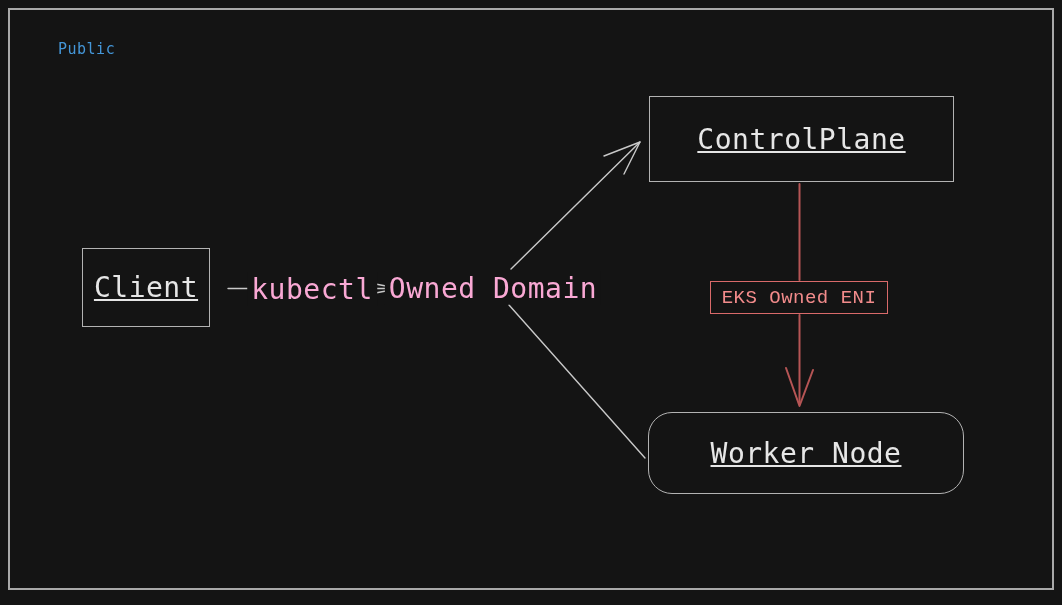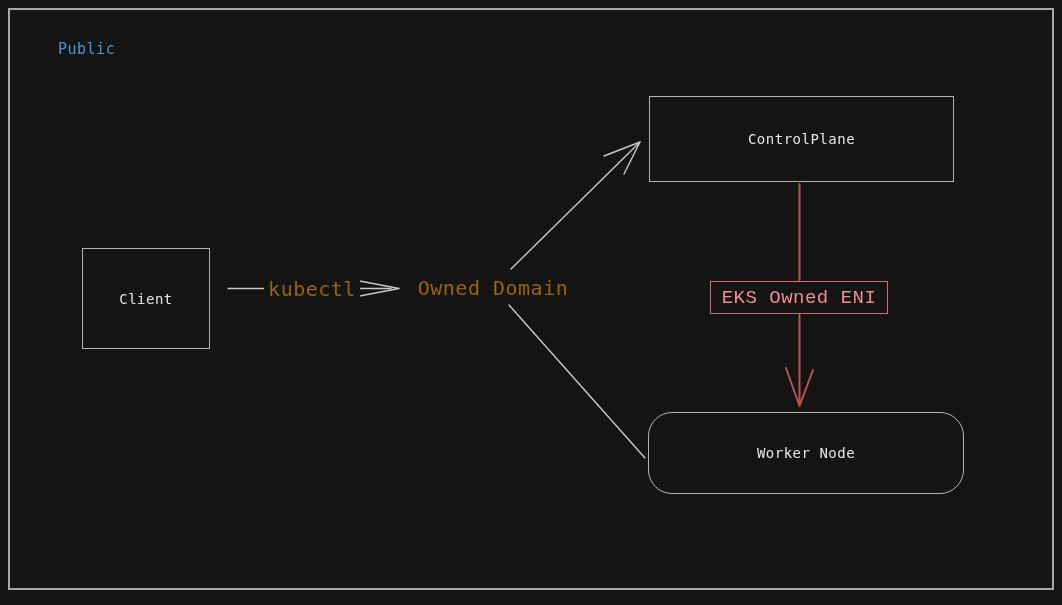"ControlPlane" .node { font-size: 14px -> 28px; text-decoration: none -> underline }
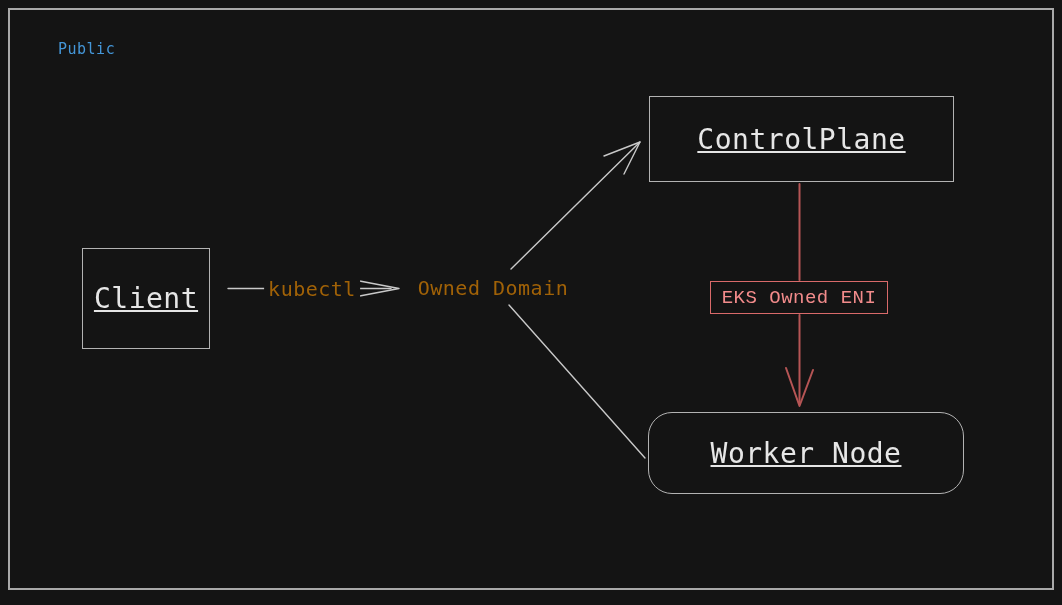"Client" .node-client { height: 101px -> 79px }
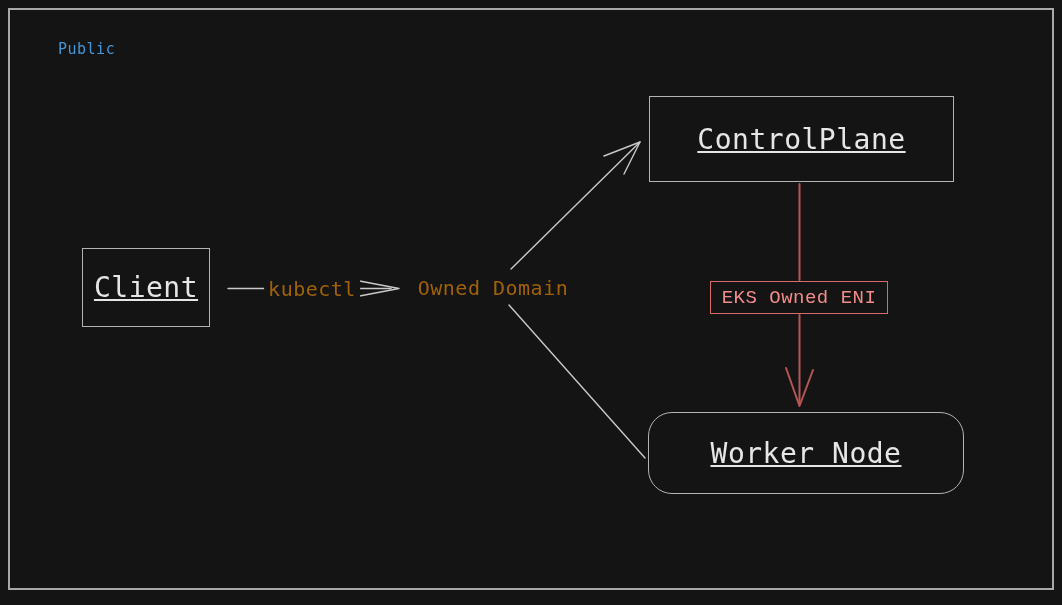"kubectl" .edge-label { color: #a16207 -> #f9a8d4; font-size: 20px -> 28px }
